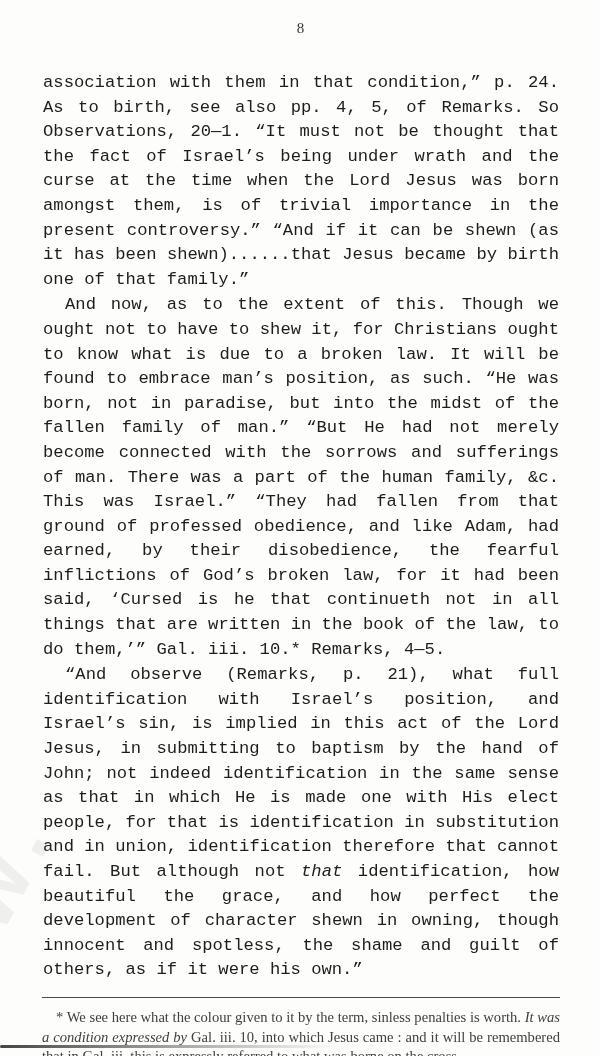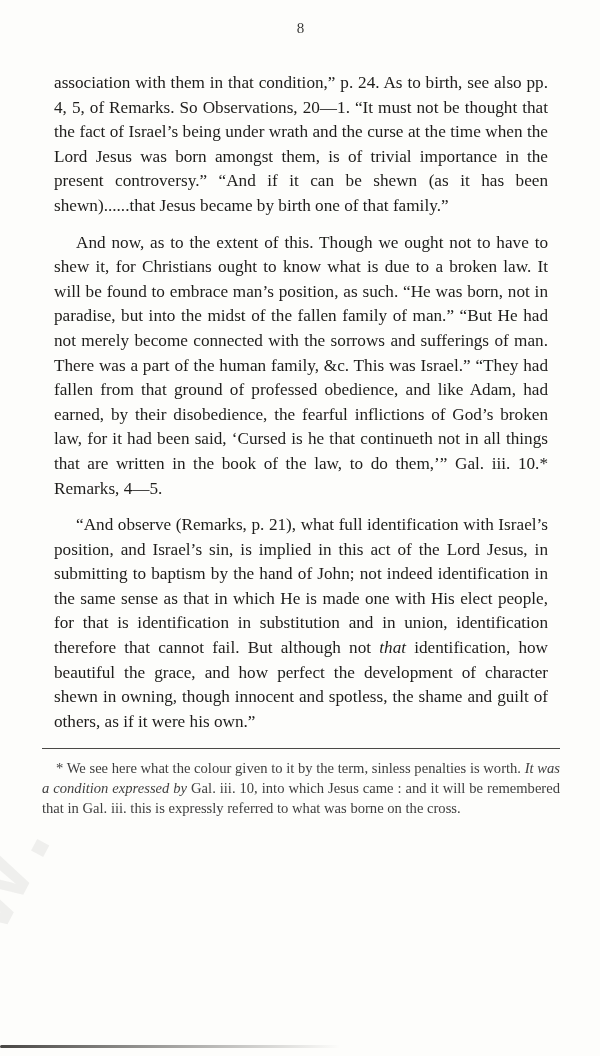"association with them in that" .para { font-family: none -> Liberation Mono, monospace; margin: 12px -> 1px }
